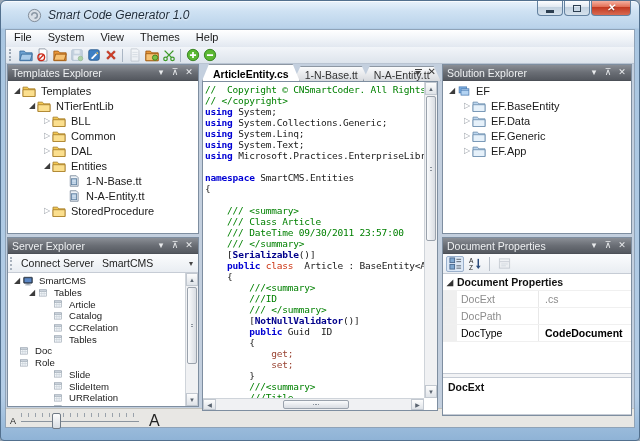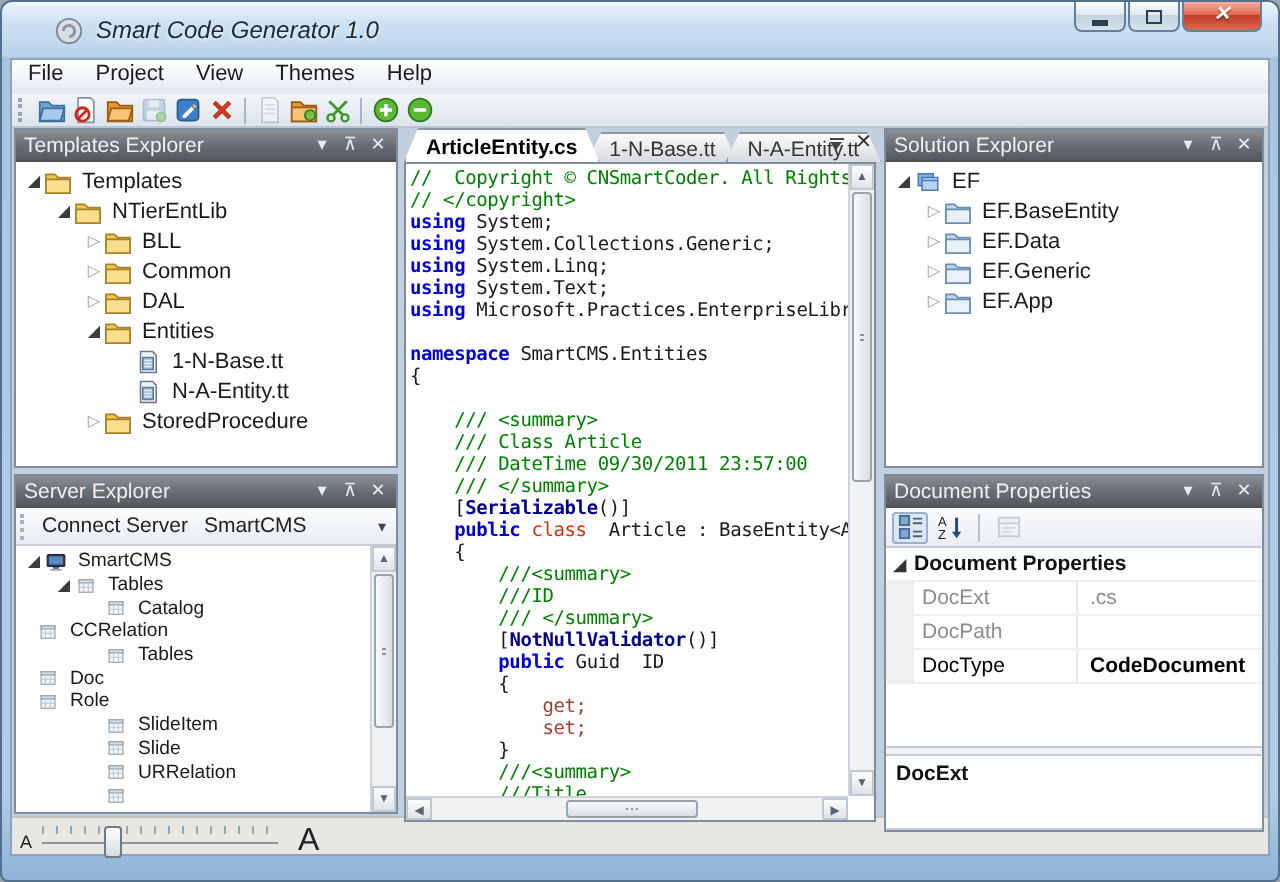"Project" span.menu-item { text: Project -> System }
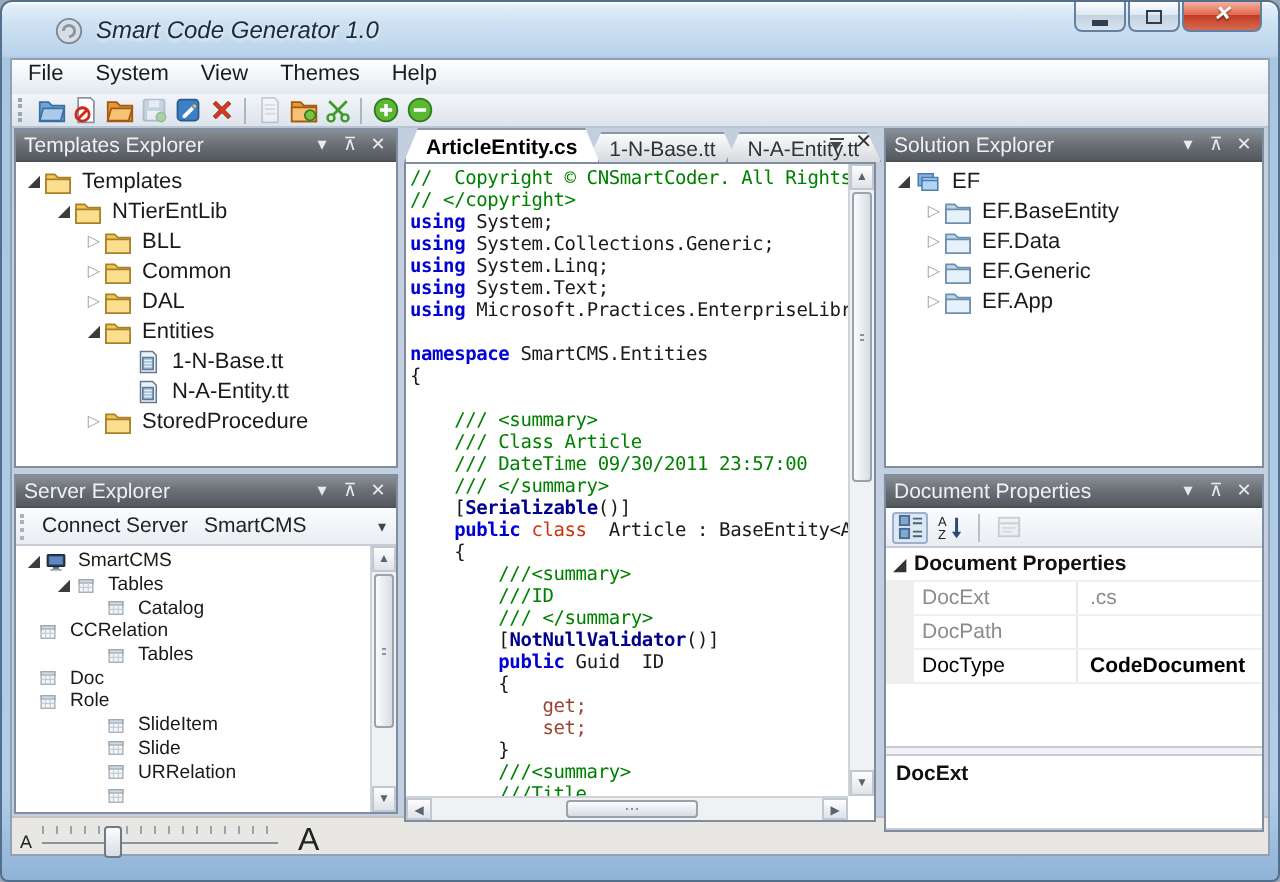"Article" div.tree-row { html: none -> <div> <span></span> <span> <svg> <rect></rect> <rect></rect> <path></path> </svg> </span> <span>Article</span> </div> }
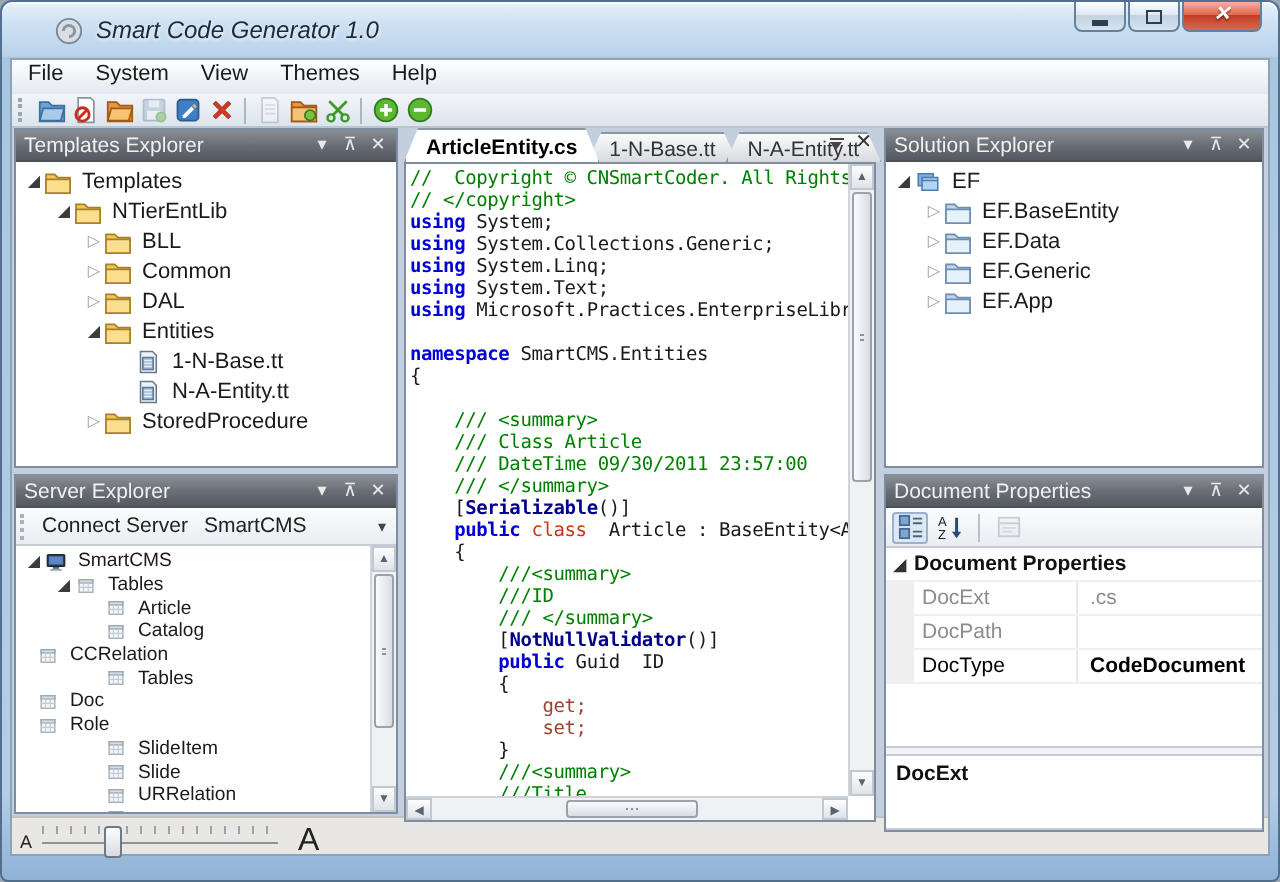"CCRelation" div.tree-row { padding-left: none -> 34px }
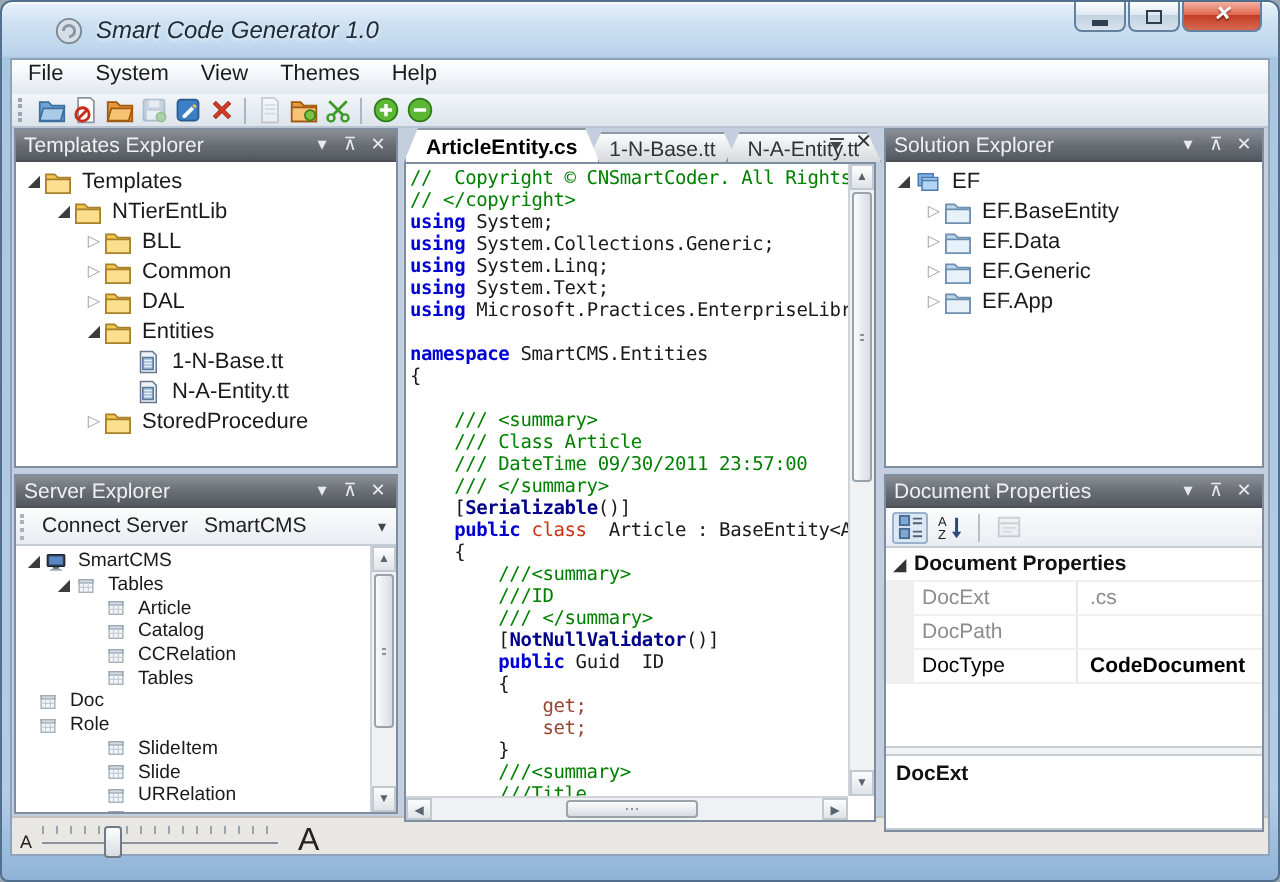"SlideItem" div.tree-row { order: before "Slide" -> after "Slide" }
